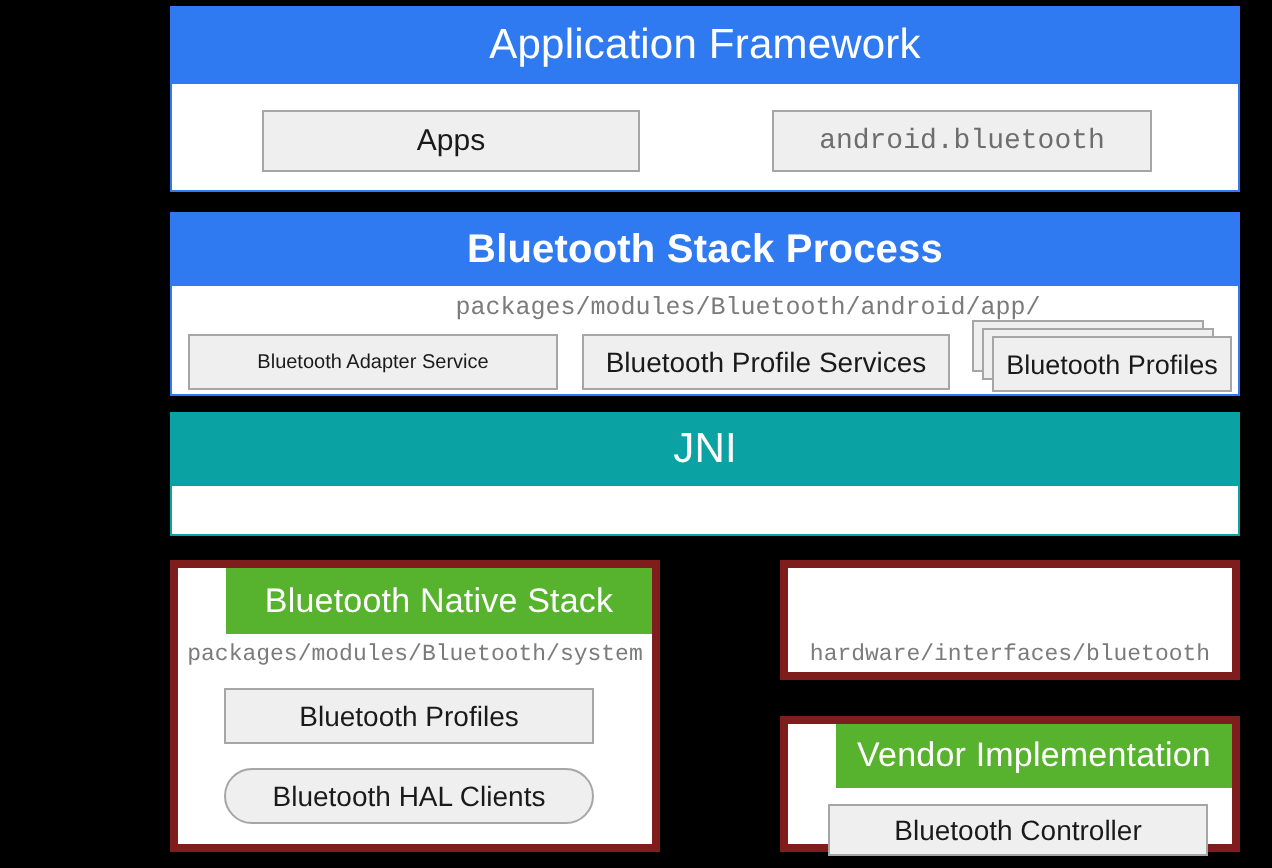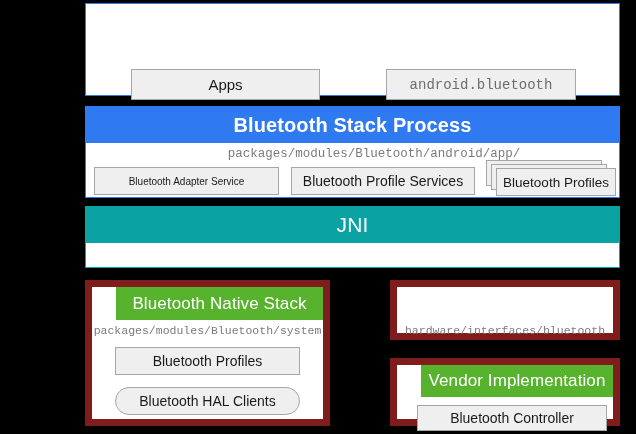"Application Framework" div.hdr { html: none -> <div>Application Framework</div> }
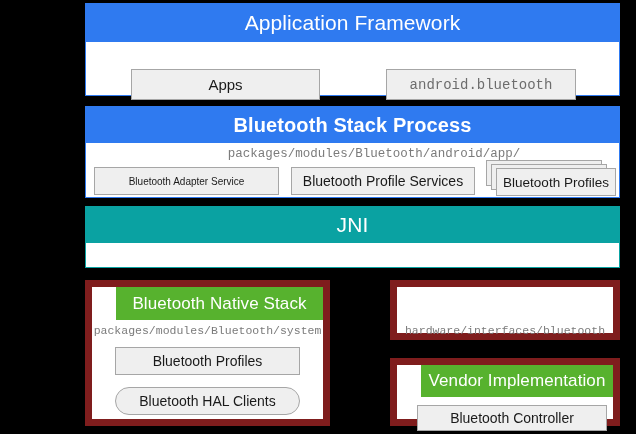"Apps" #fw-row { top: 54px -> 40px }
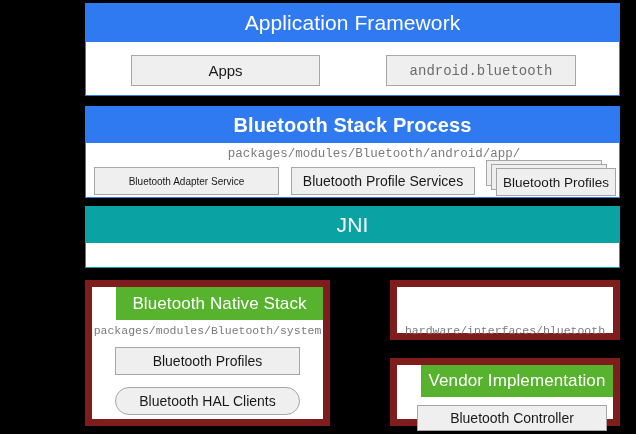"Bluetooth Native Stack" .card.green { border: 7px solid #7f1d1d -> 4px solid #7f1d1d }
